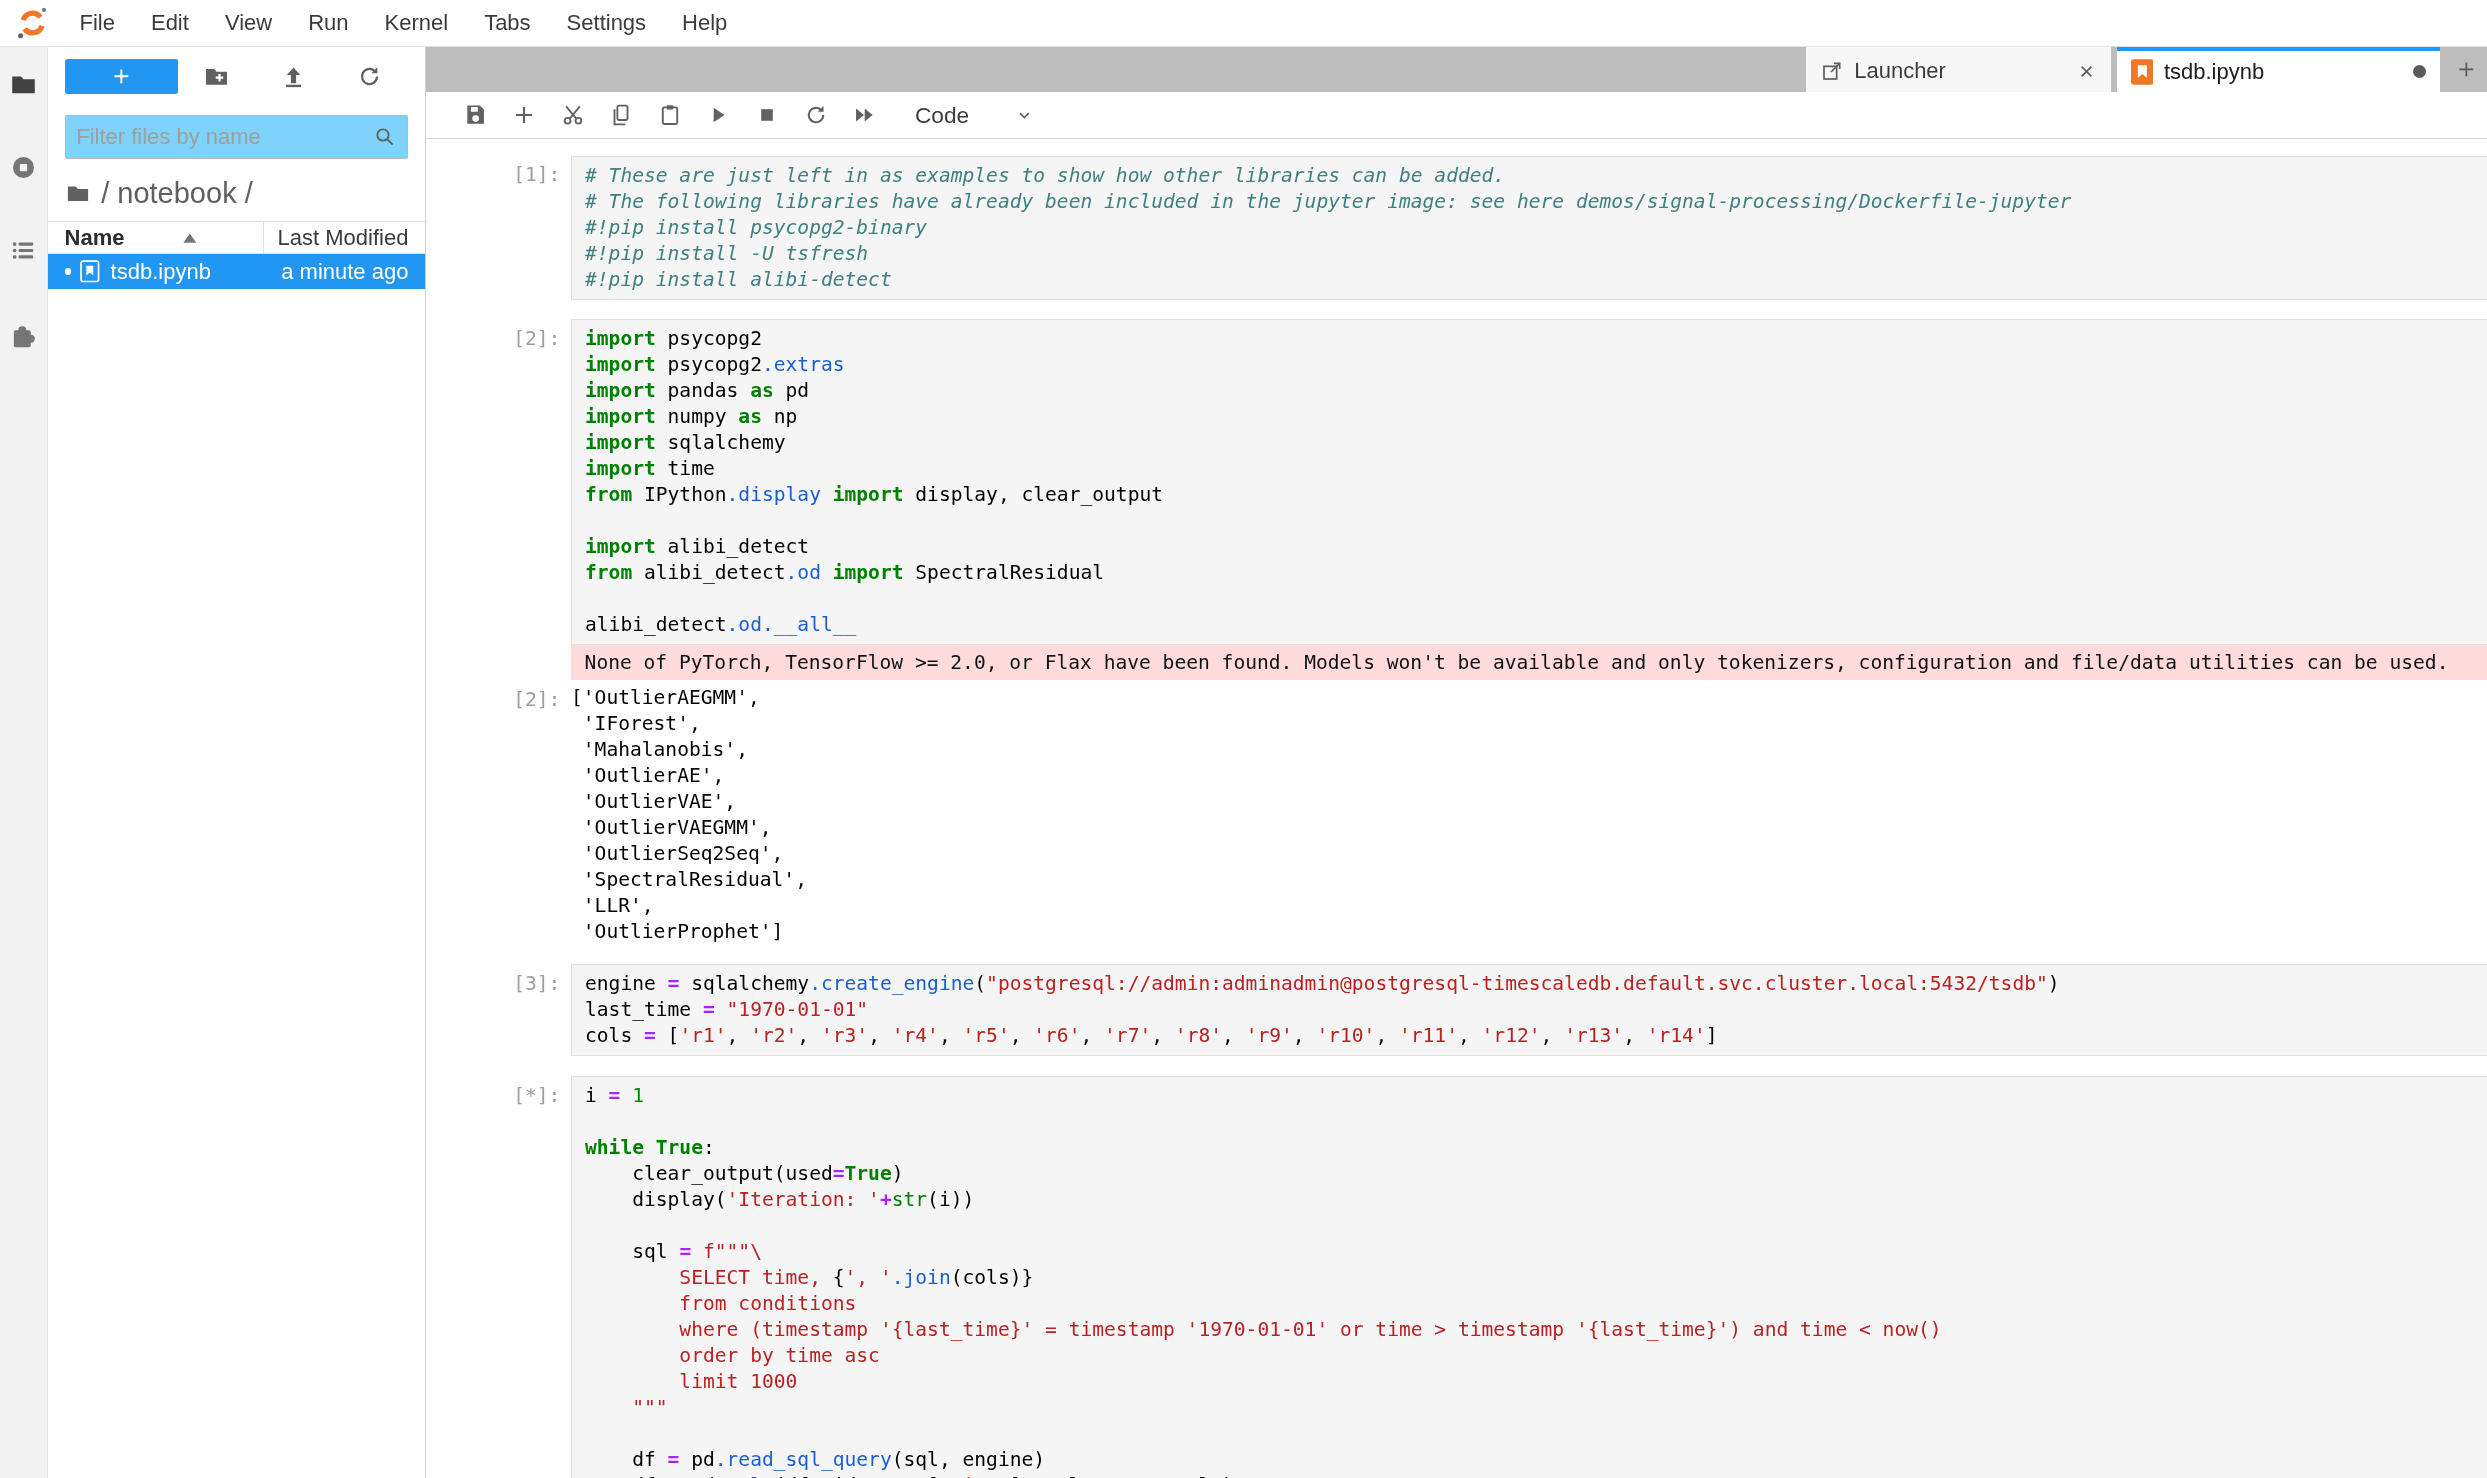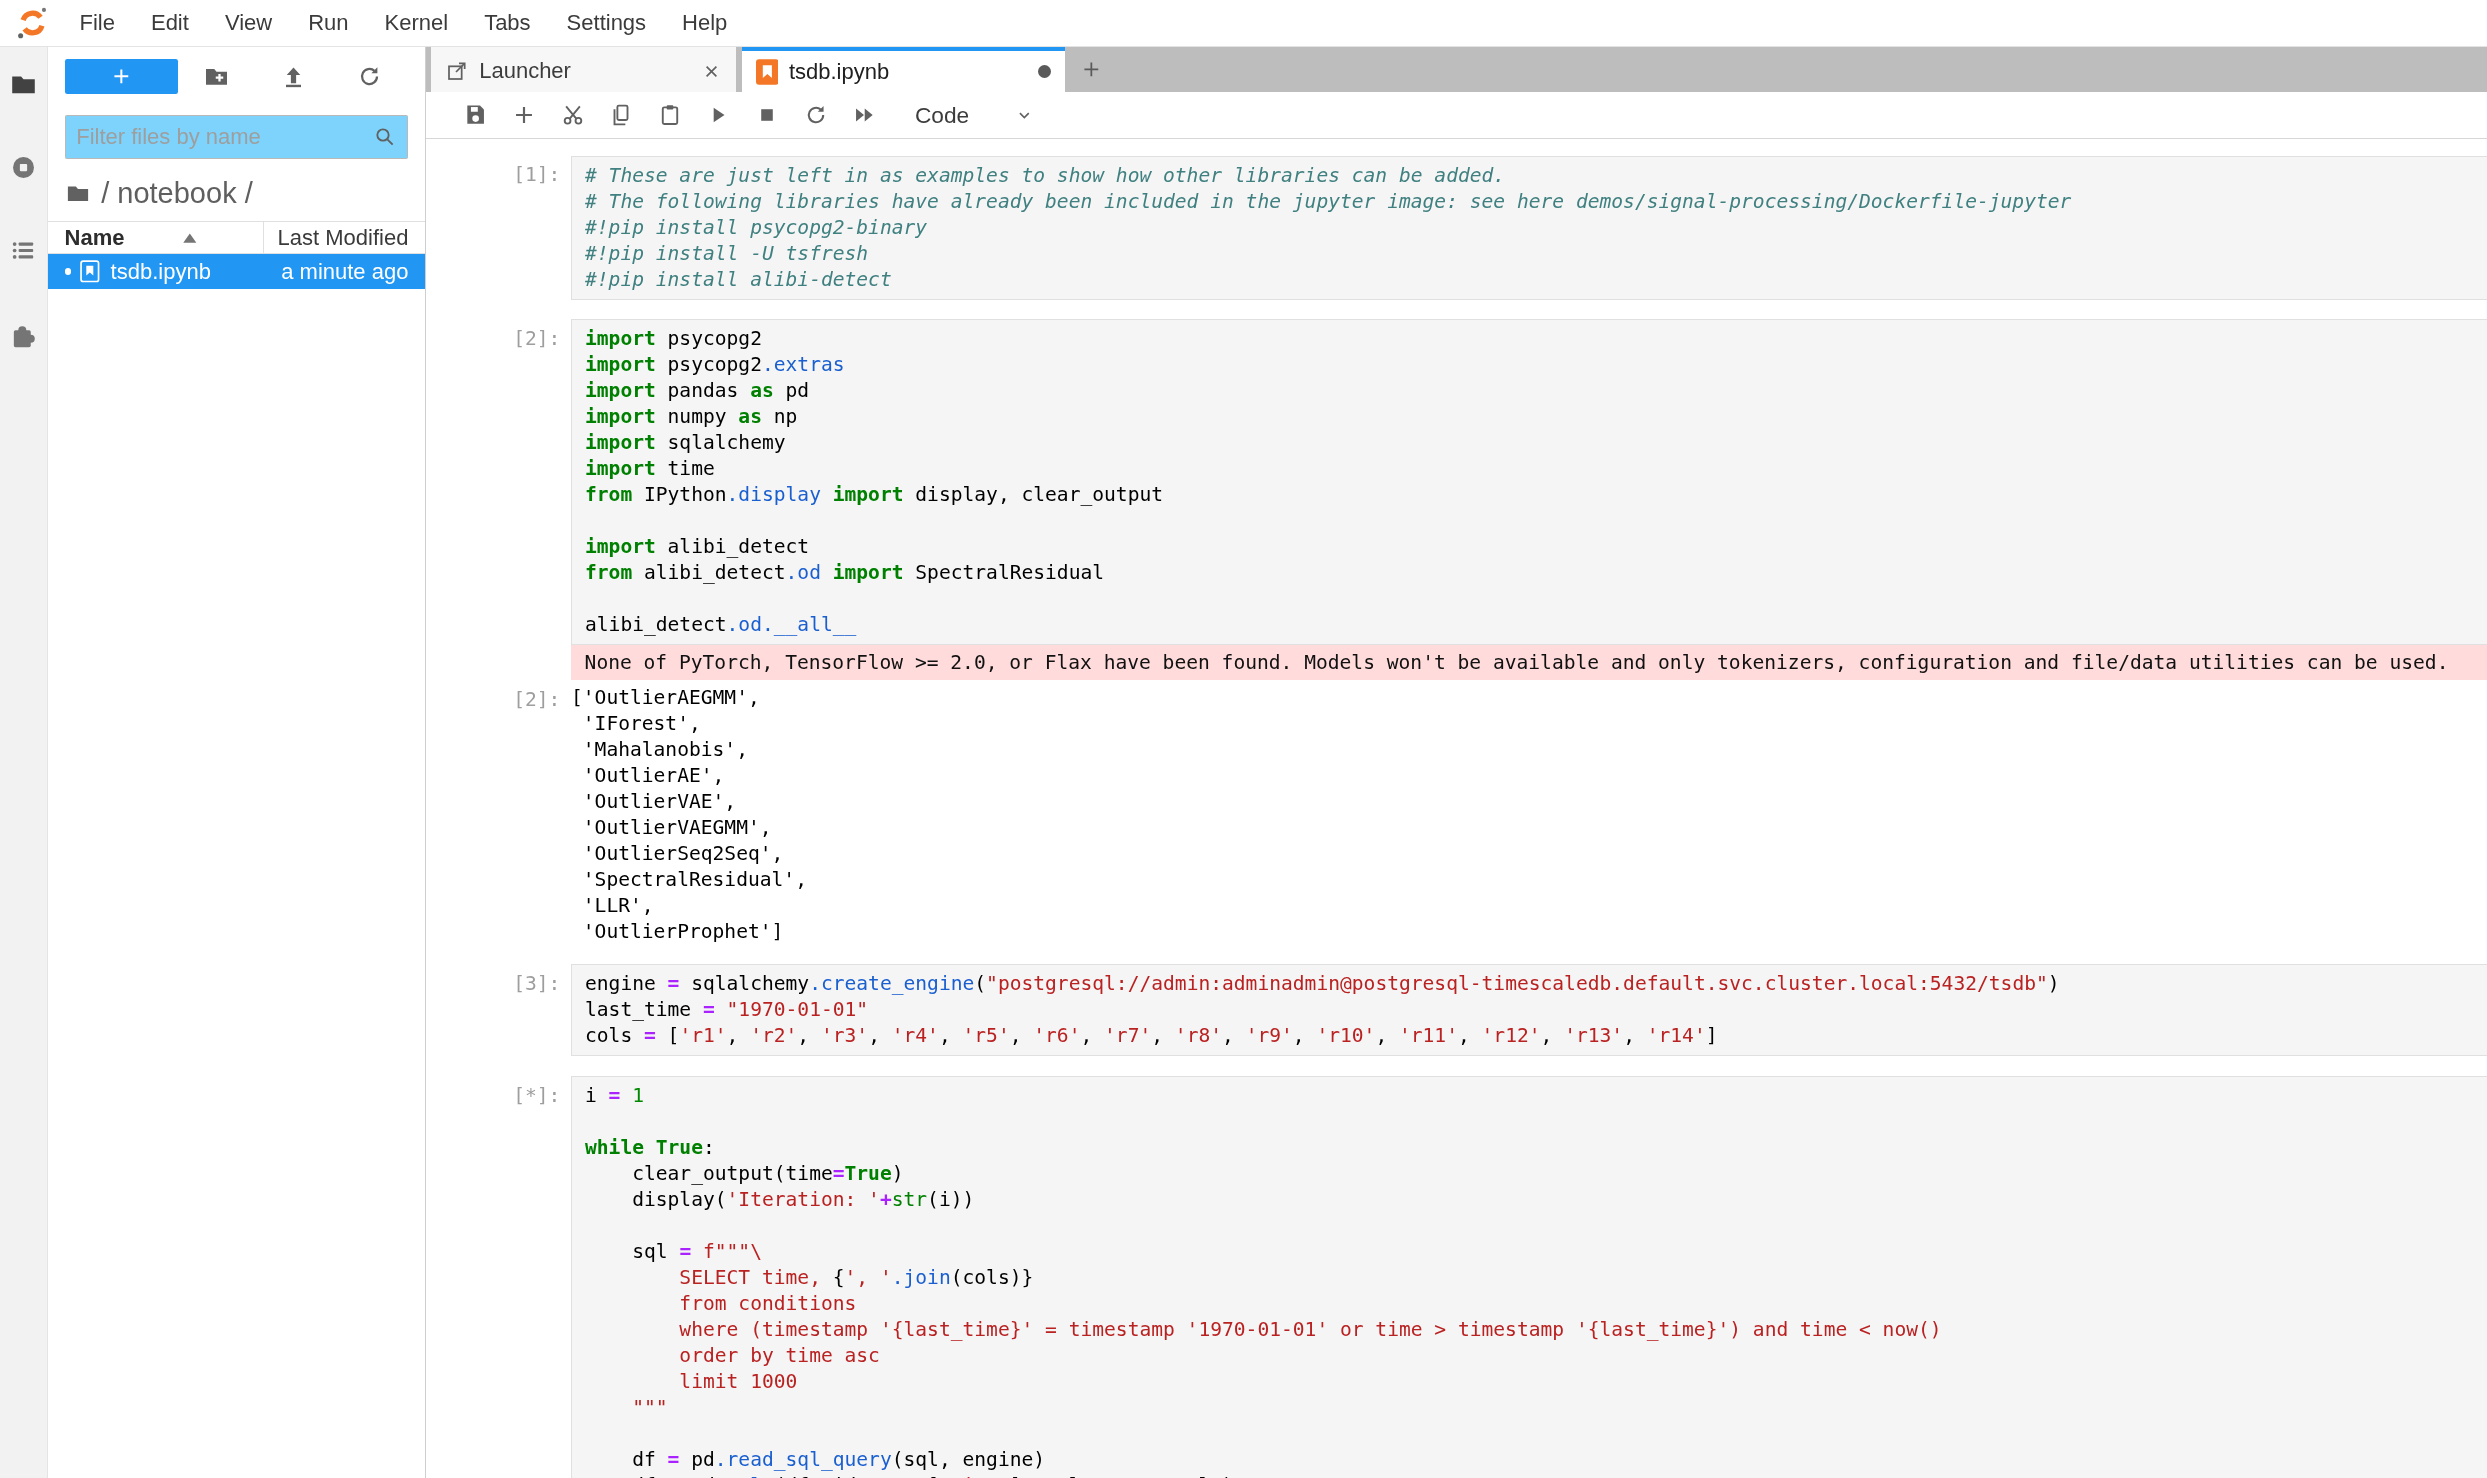"Launcher" .tabbar { justify-content: none -> flex-end; padding-left: 5px -> 11px }
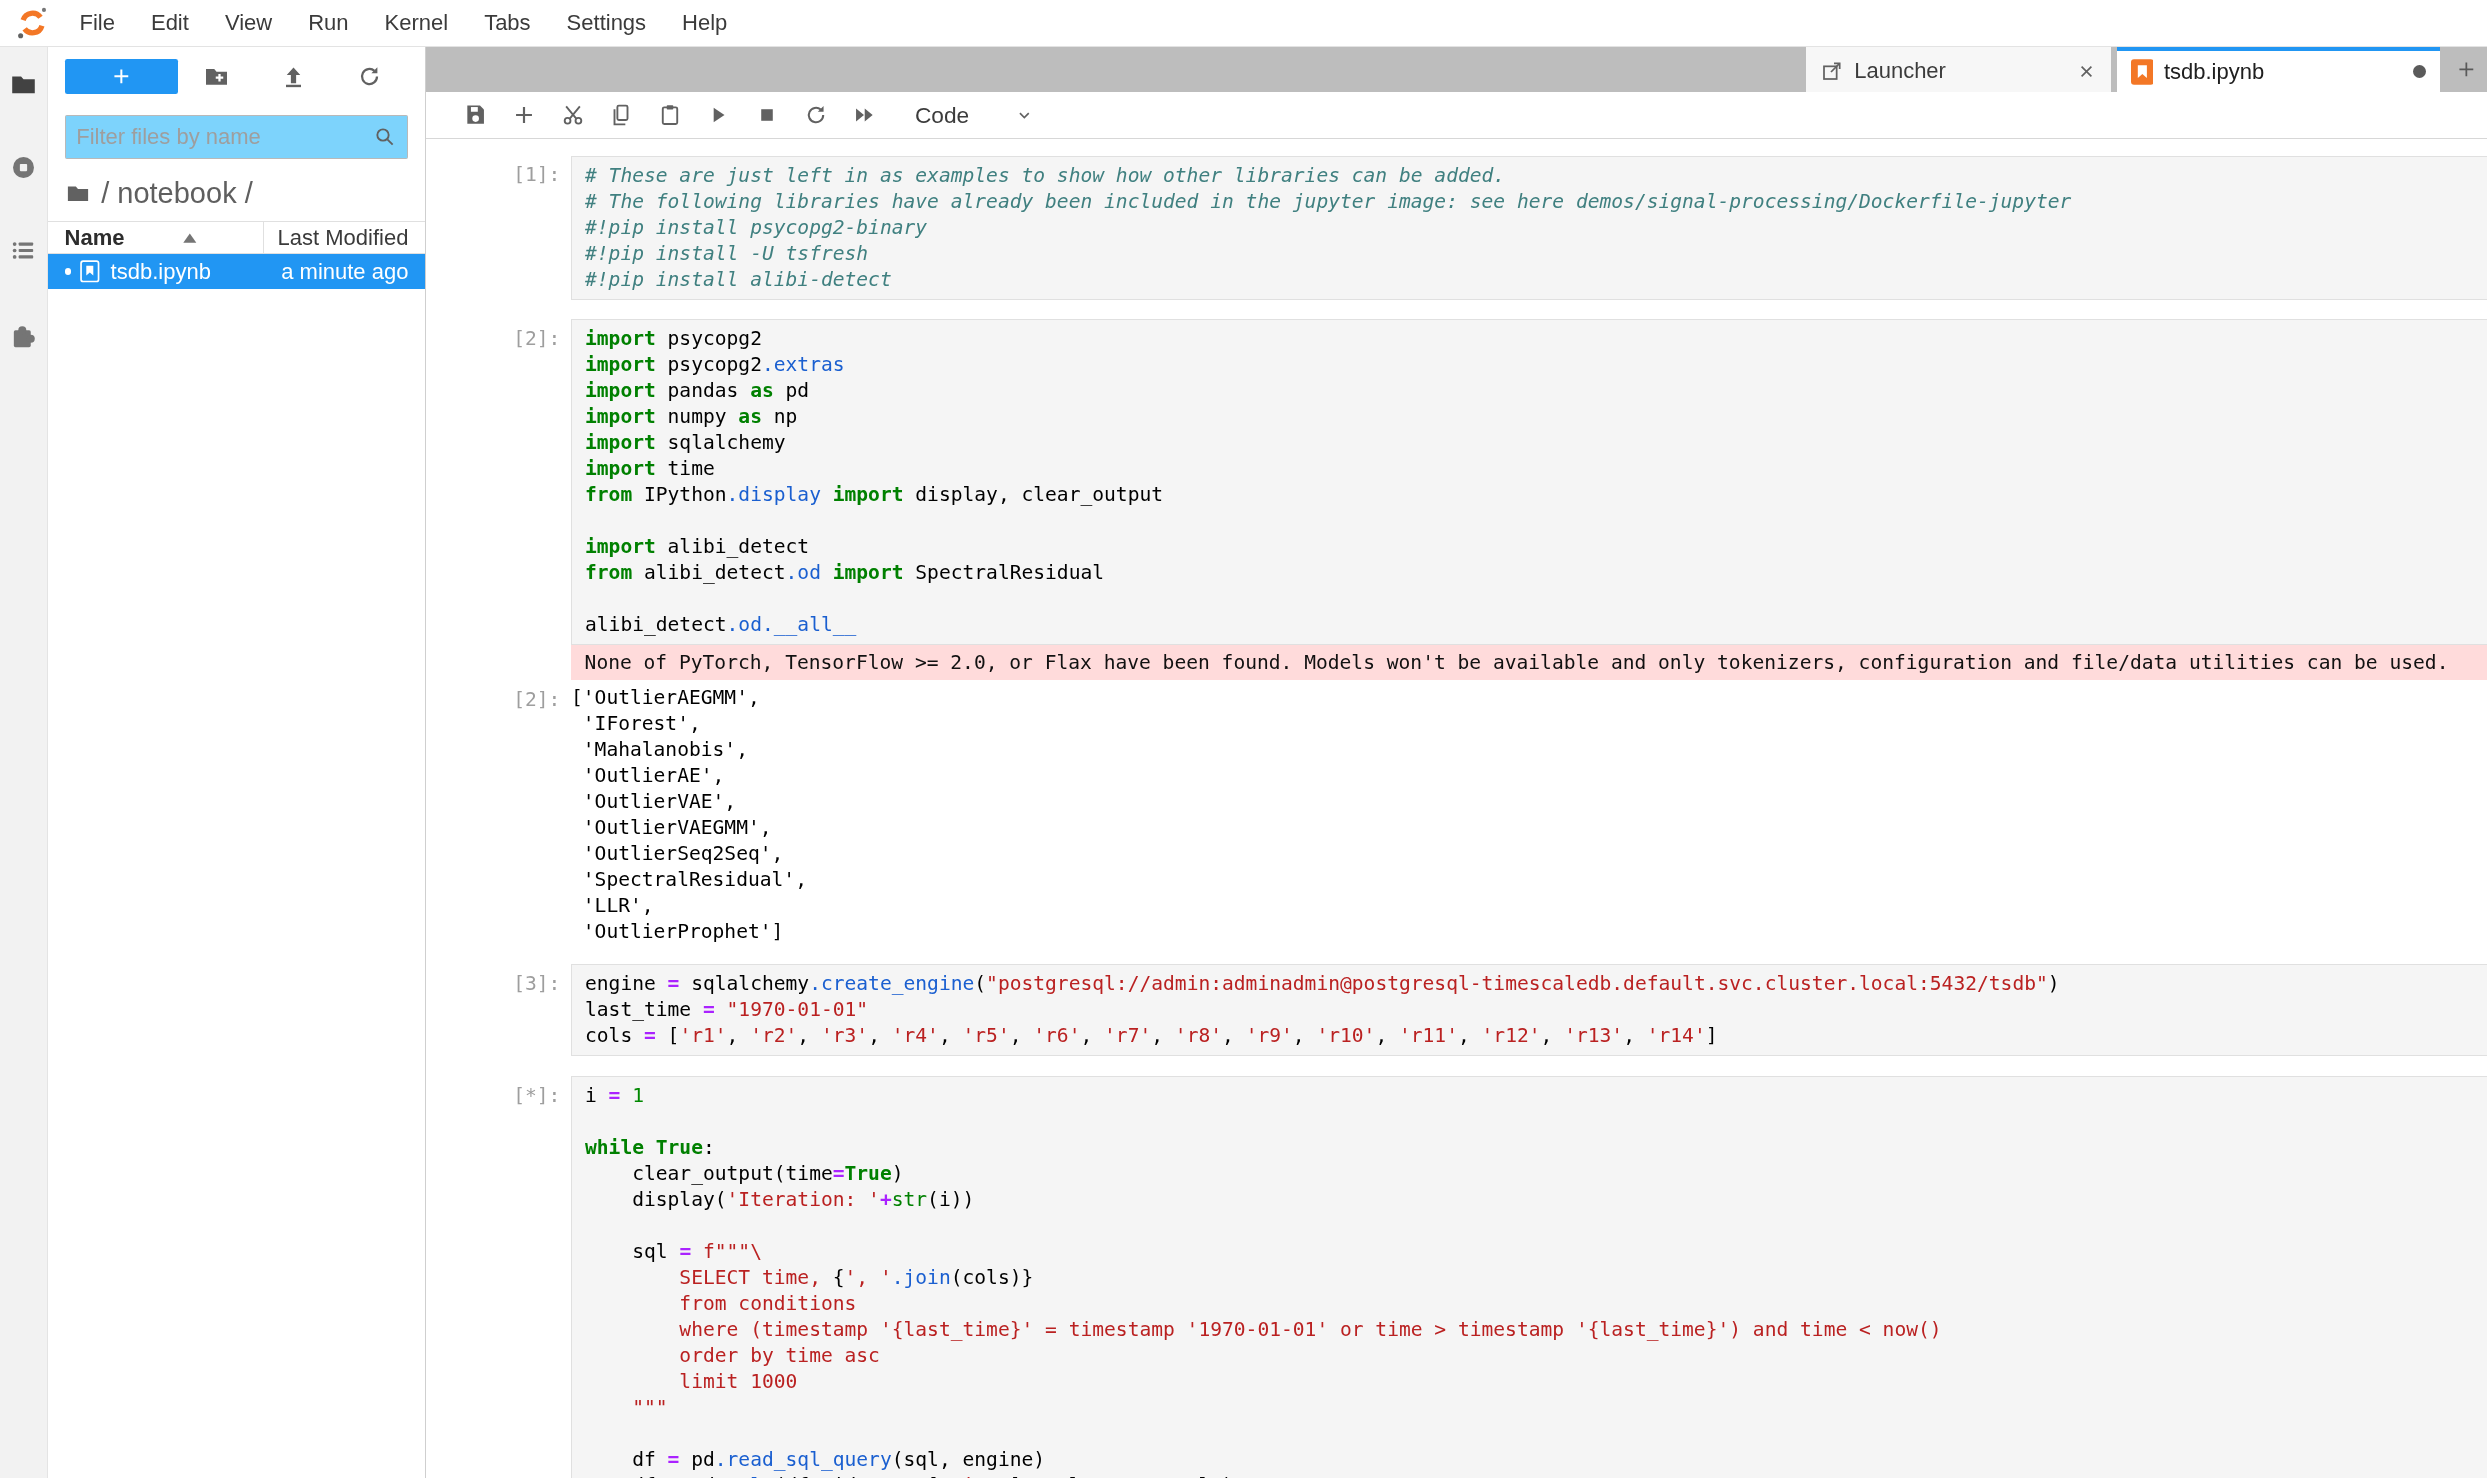"clear_output(time" span.tk-t { text: time -> used }
